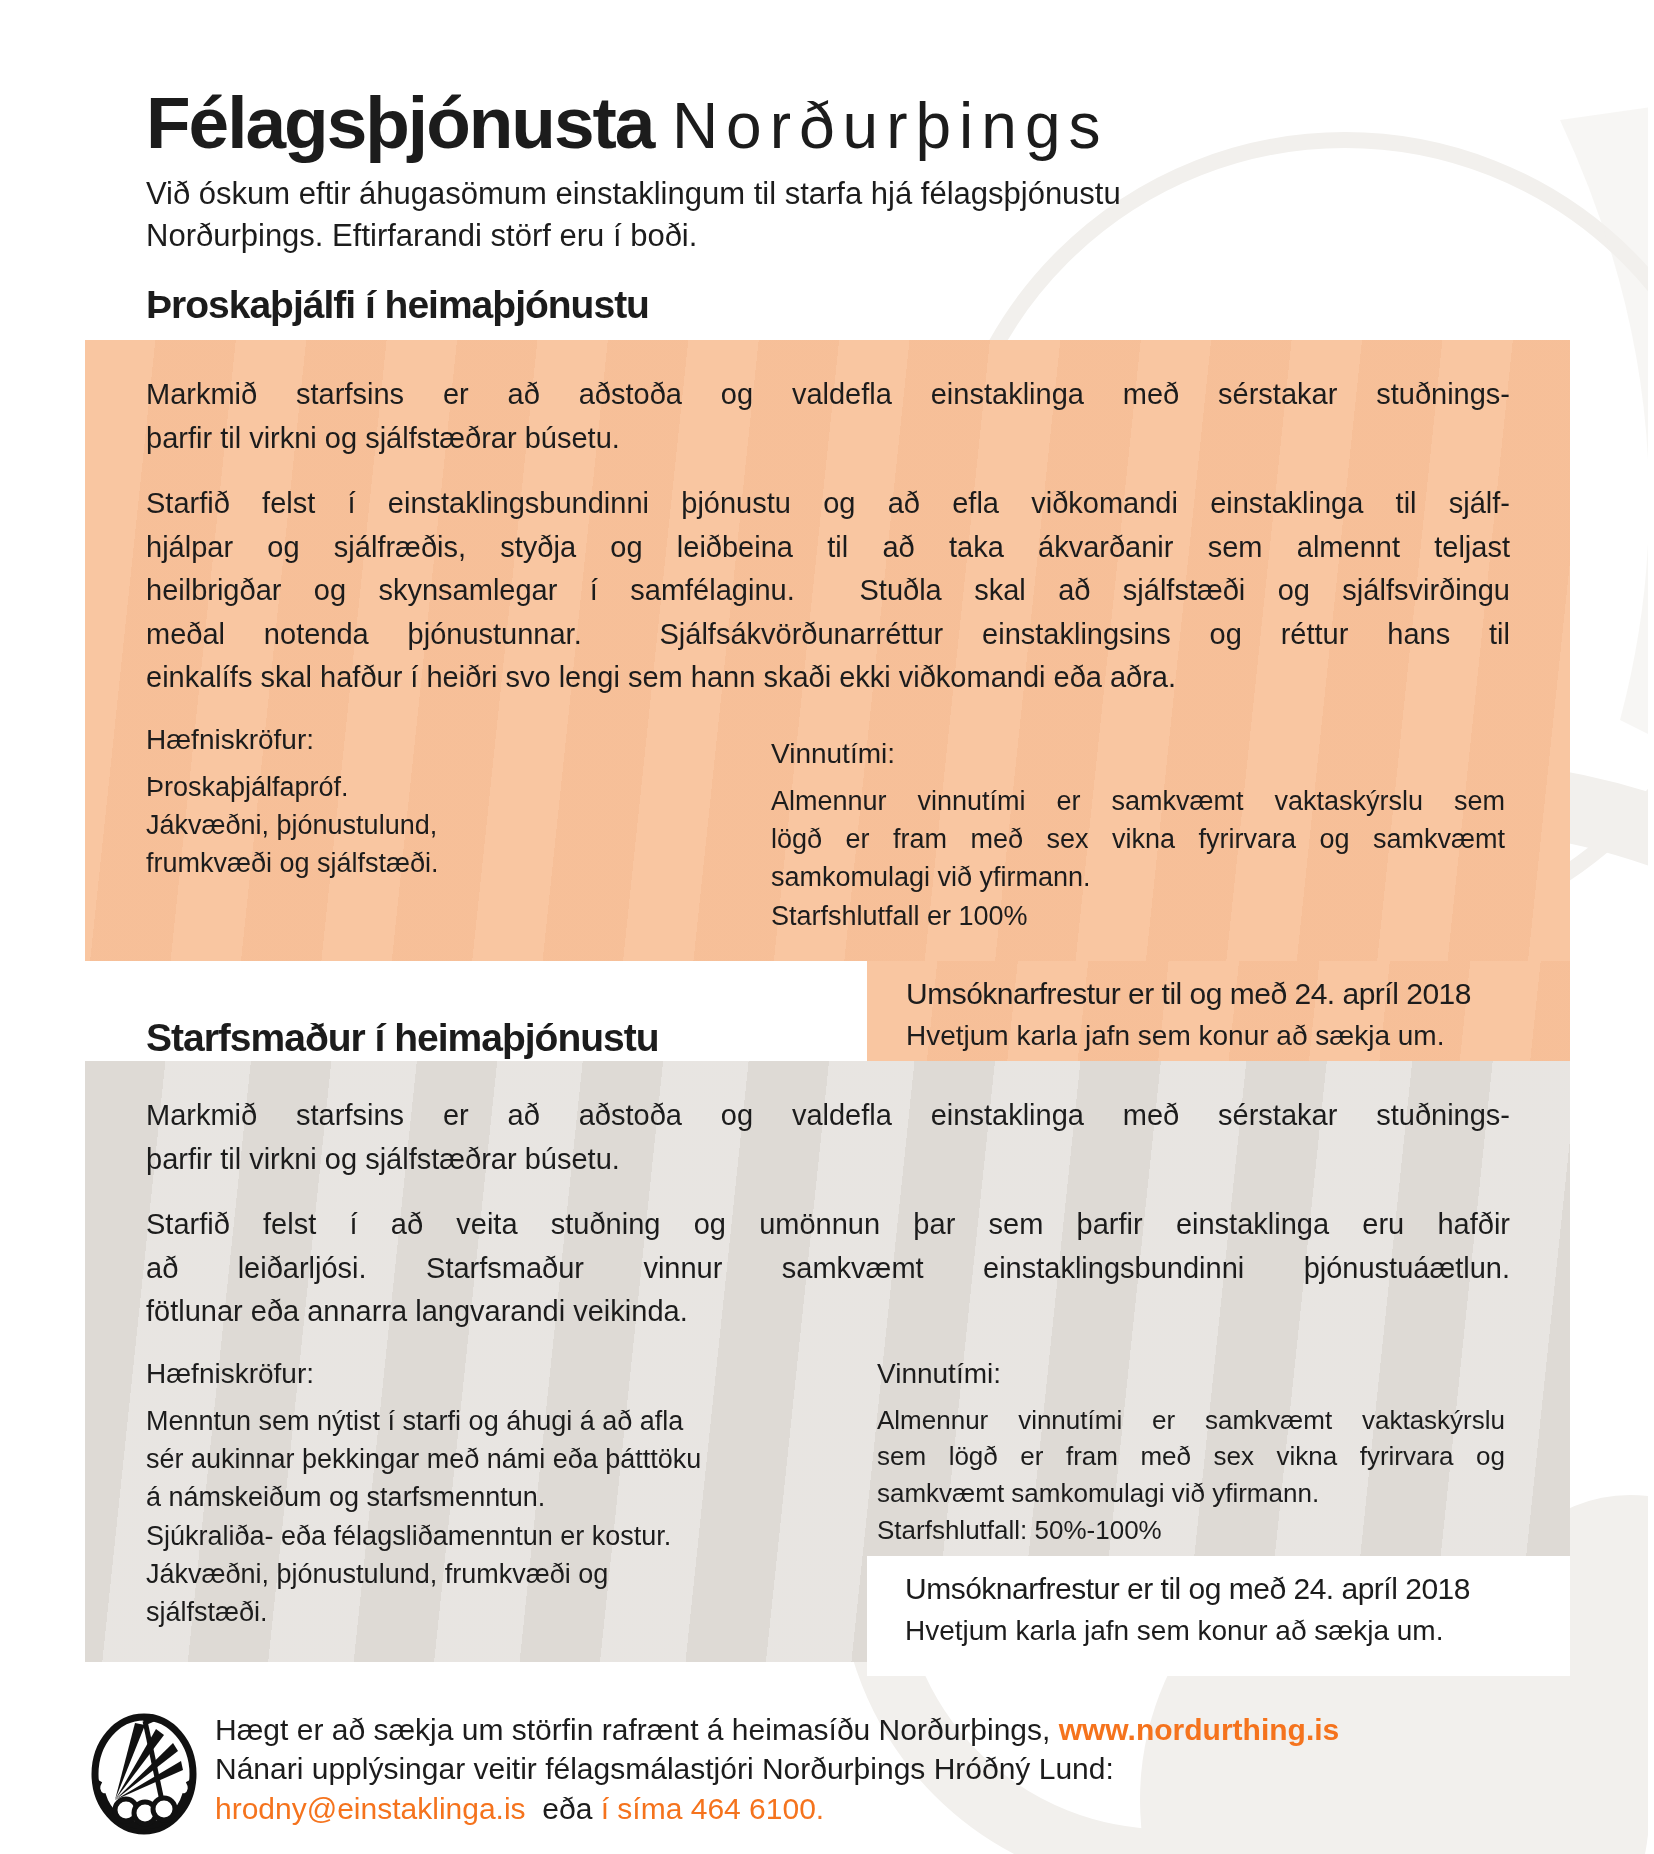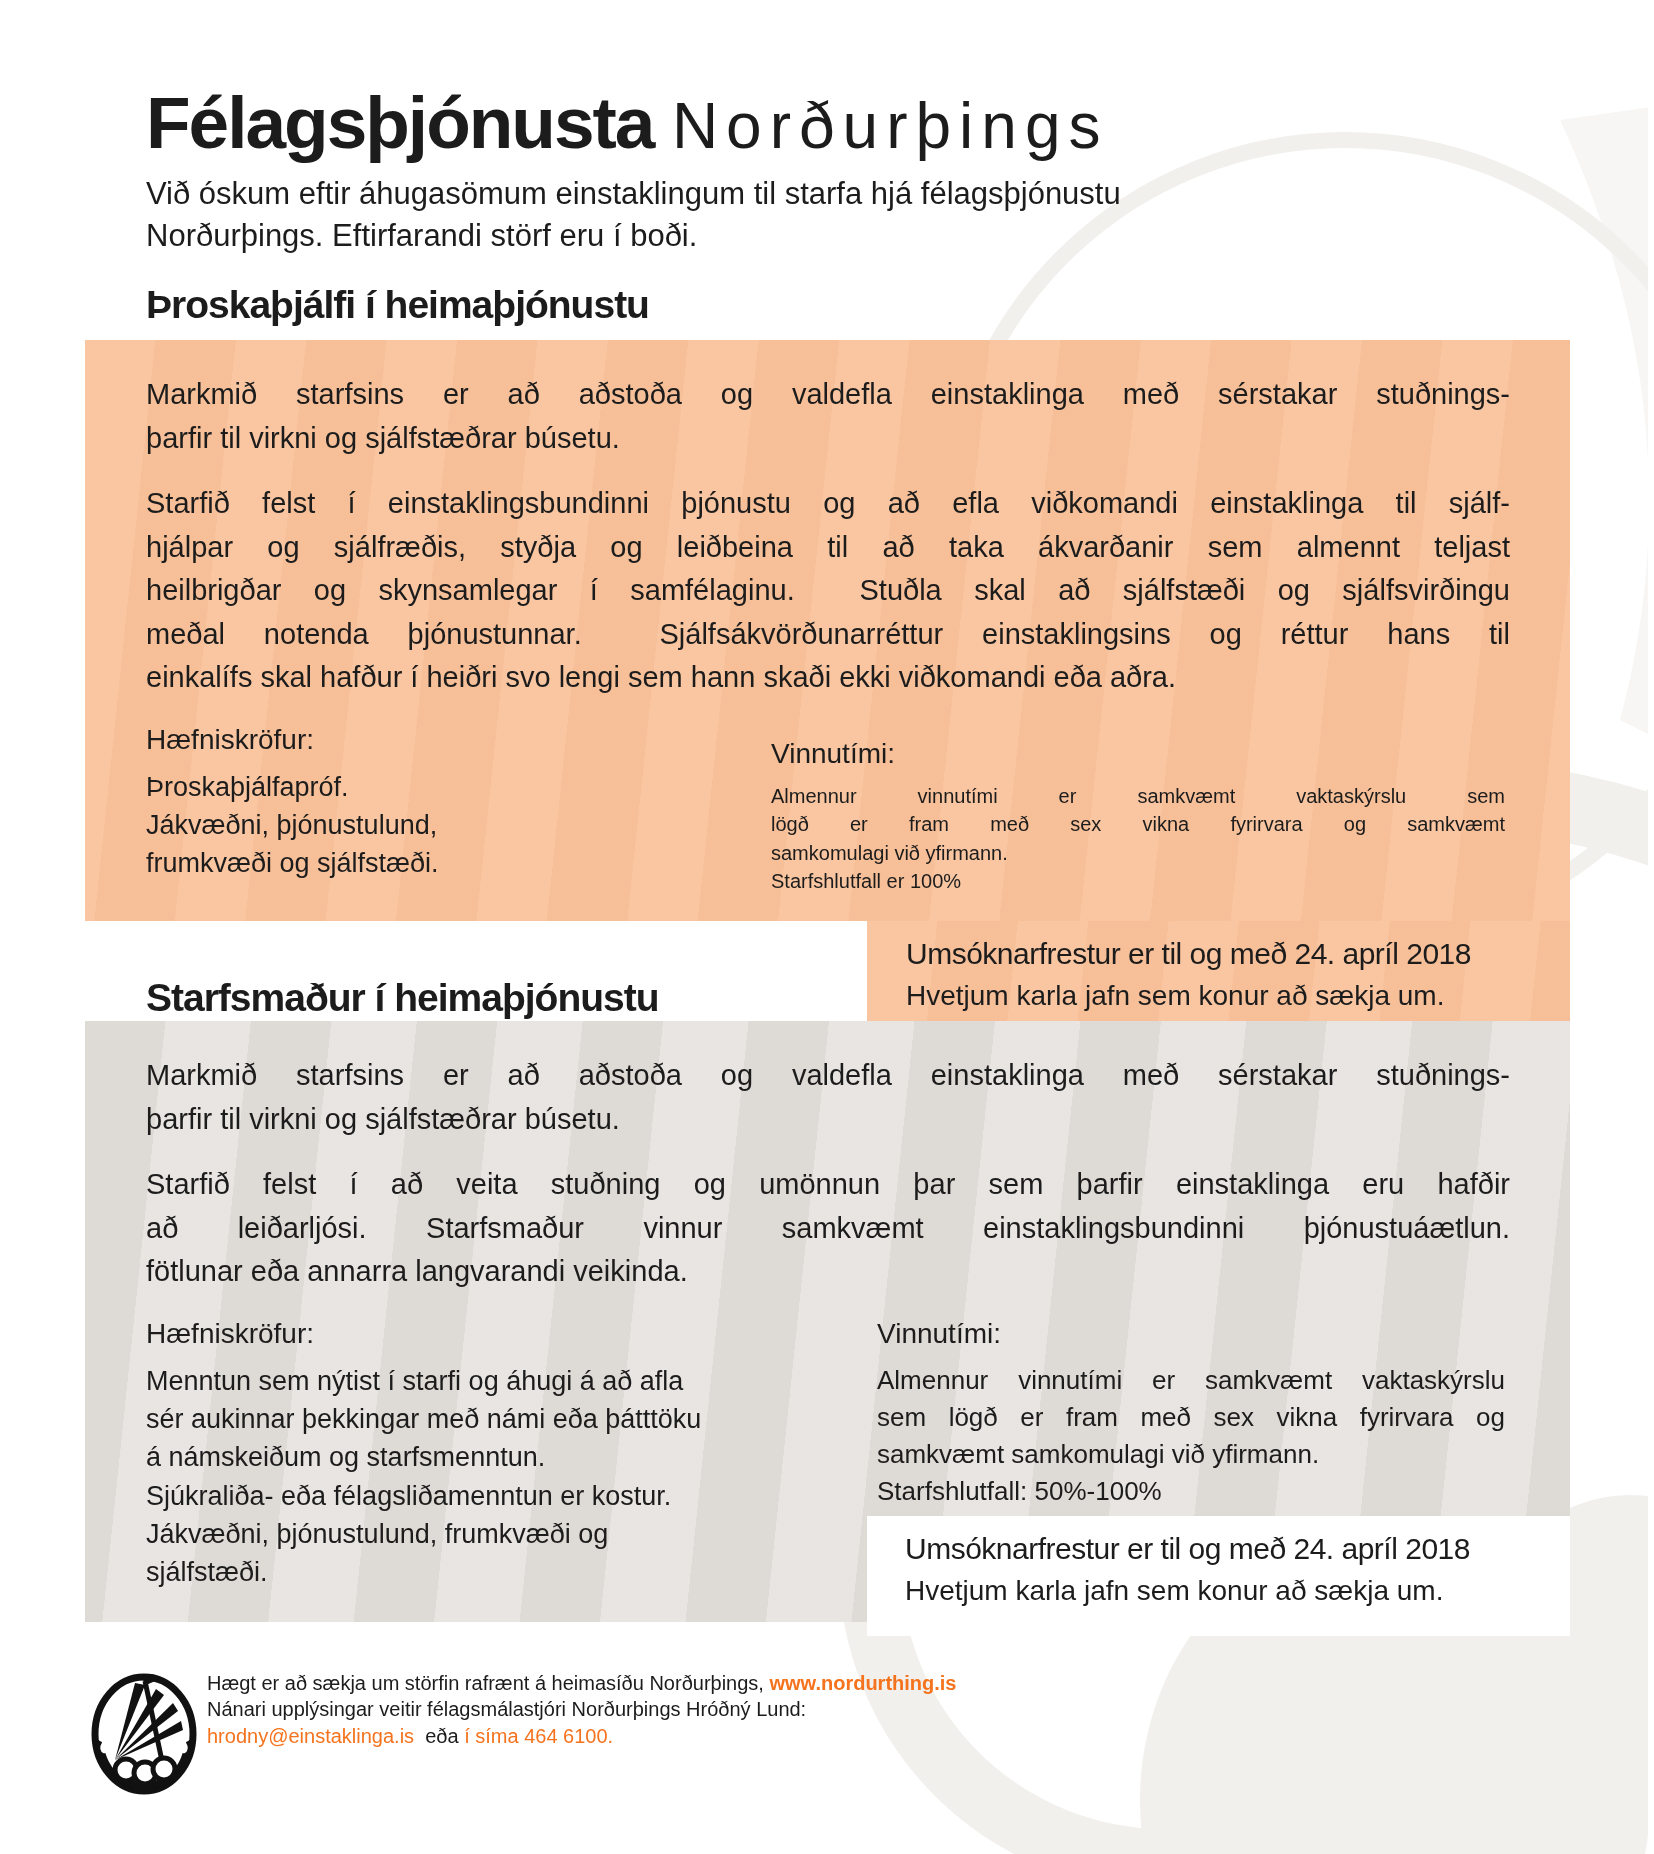"Almennur vinnutími er samkvæmt vaktaskýrslu sem" .cols1 .col-r .coltext { font-size: 20px -> 27px }
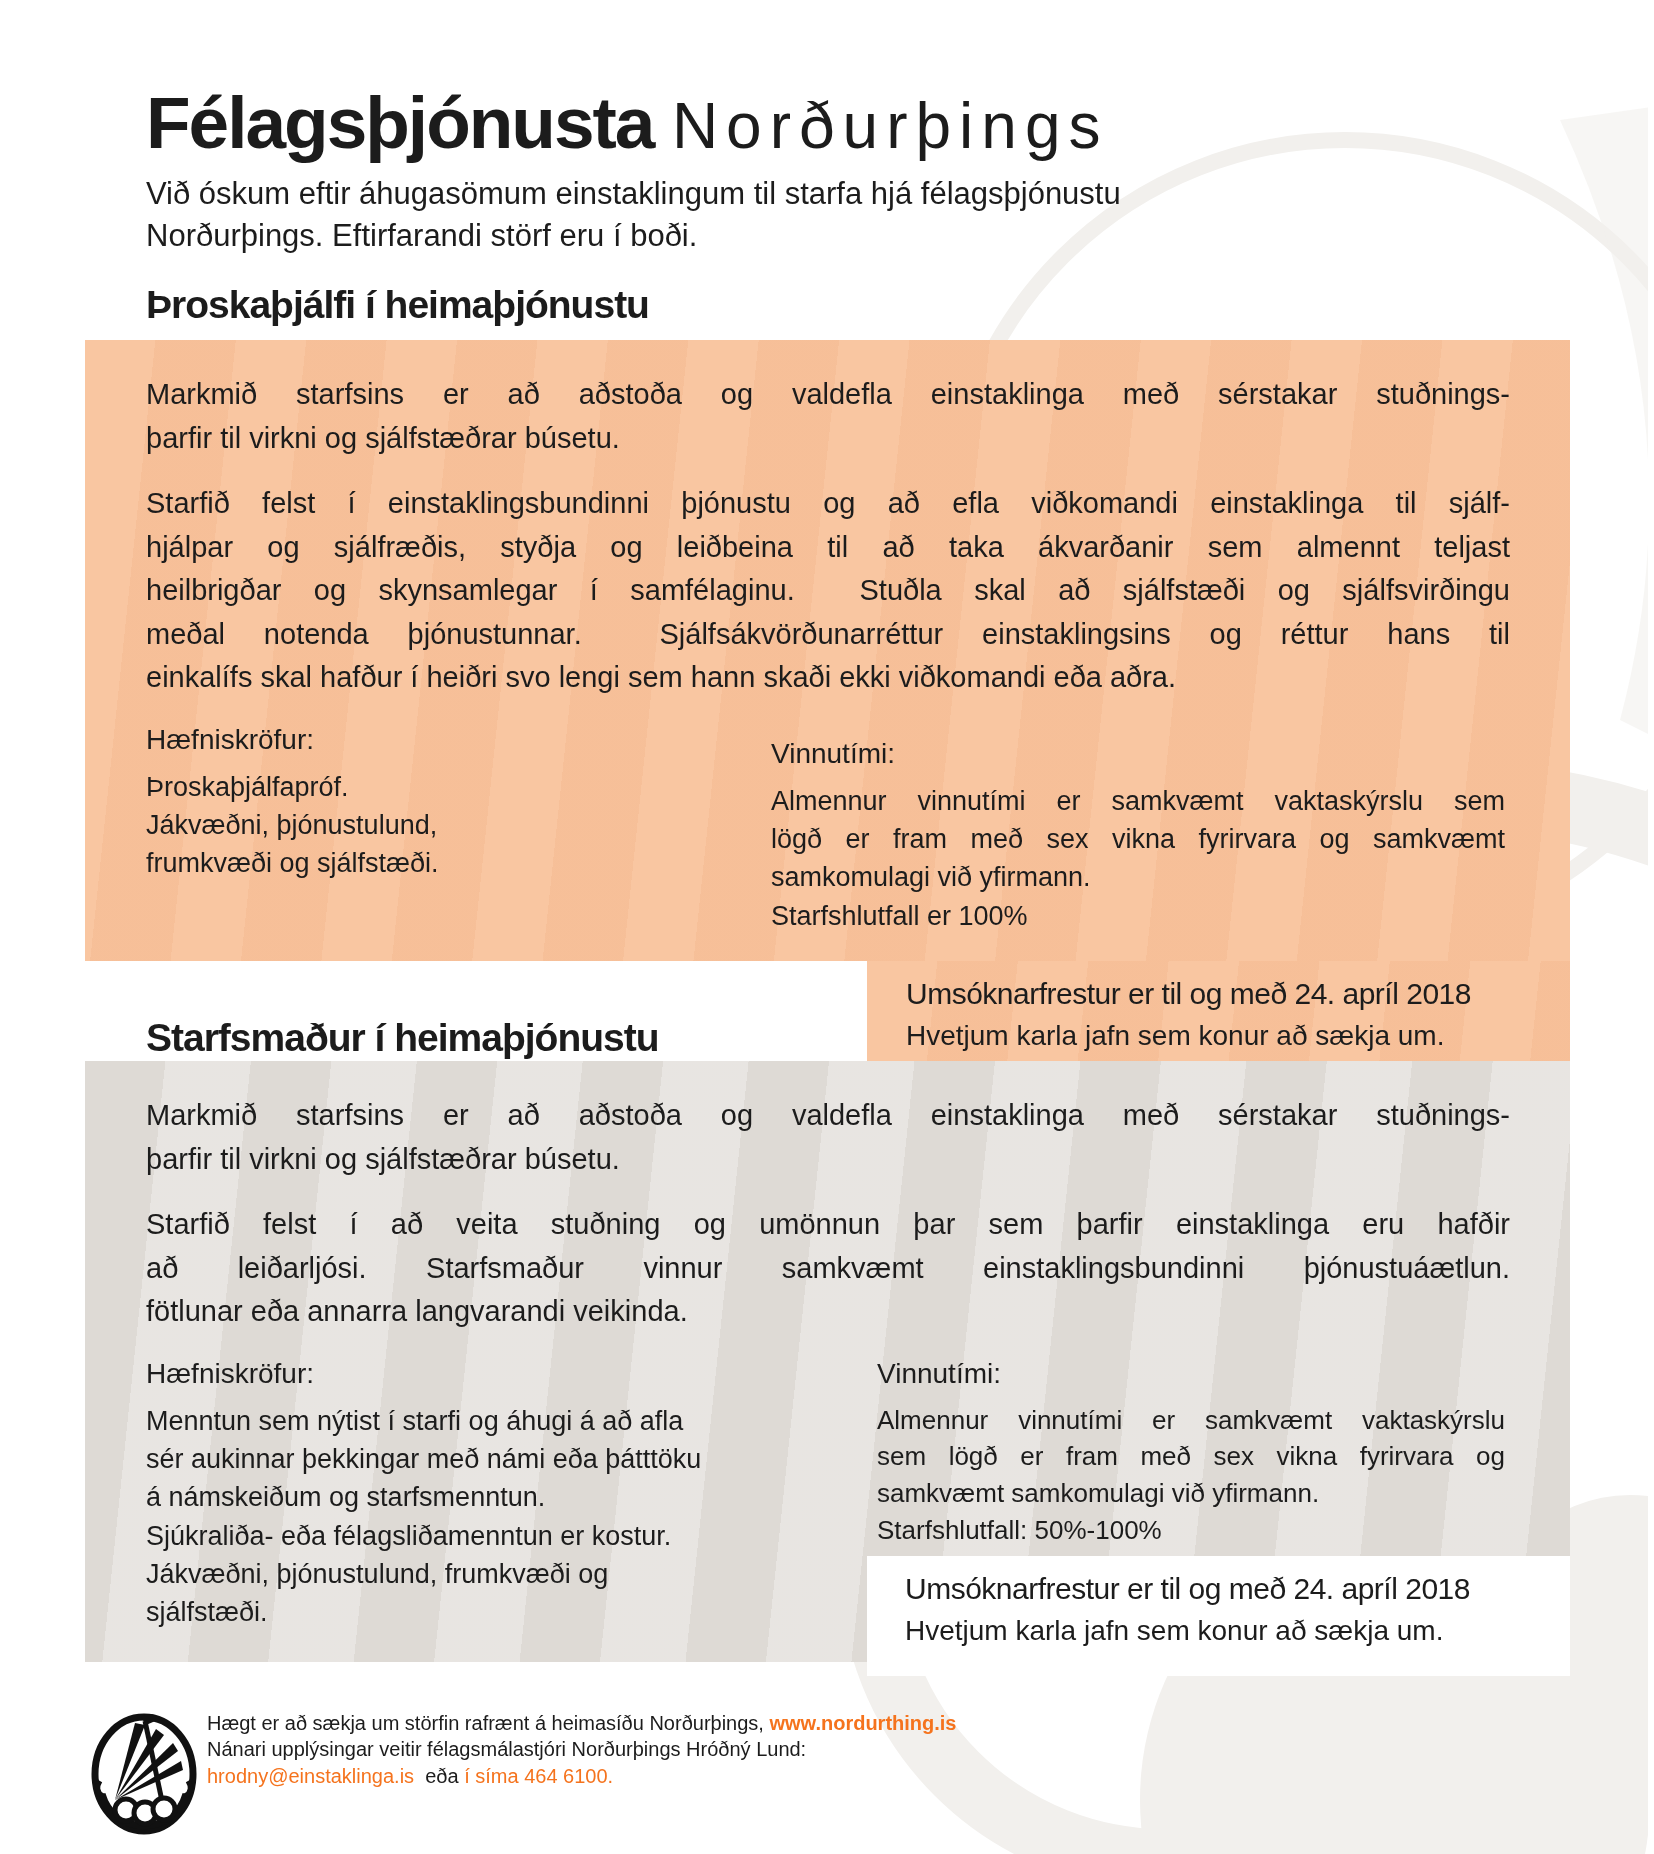"Hægt er að sækja um" .ftext { font-size: 20px -> 30px; margin-left: 4px -> 12px }
